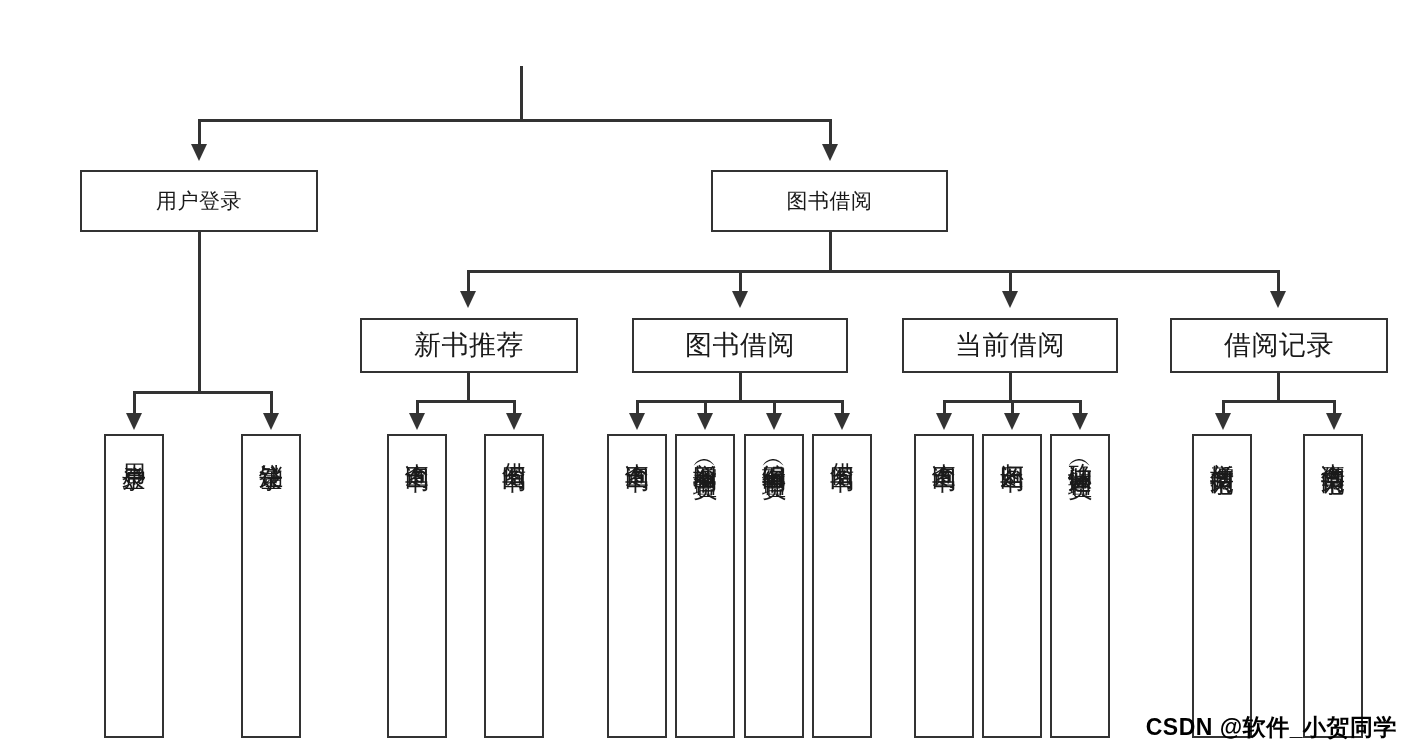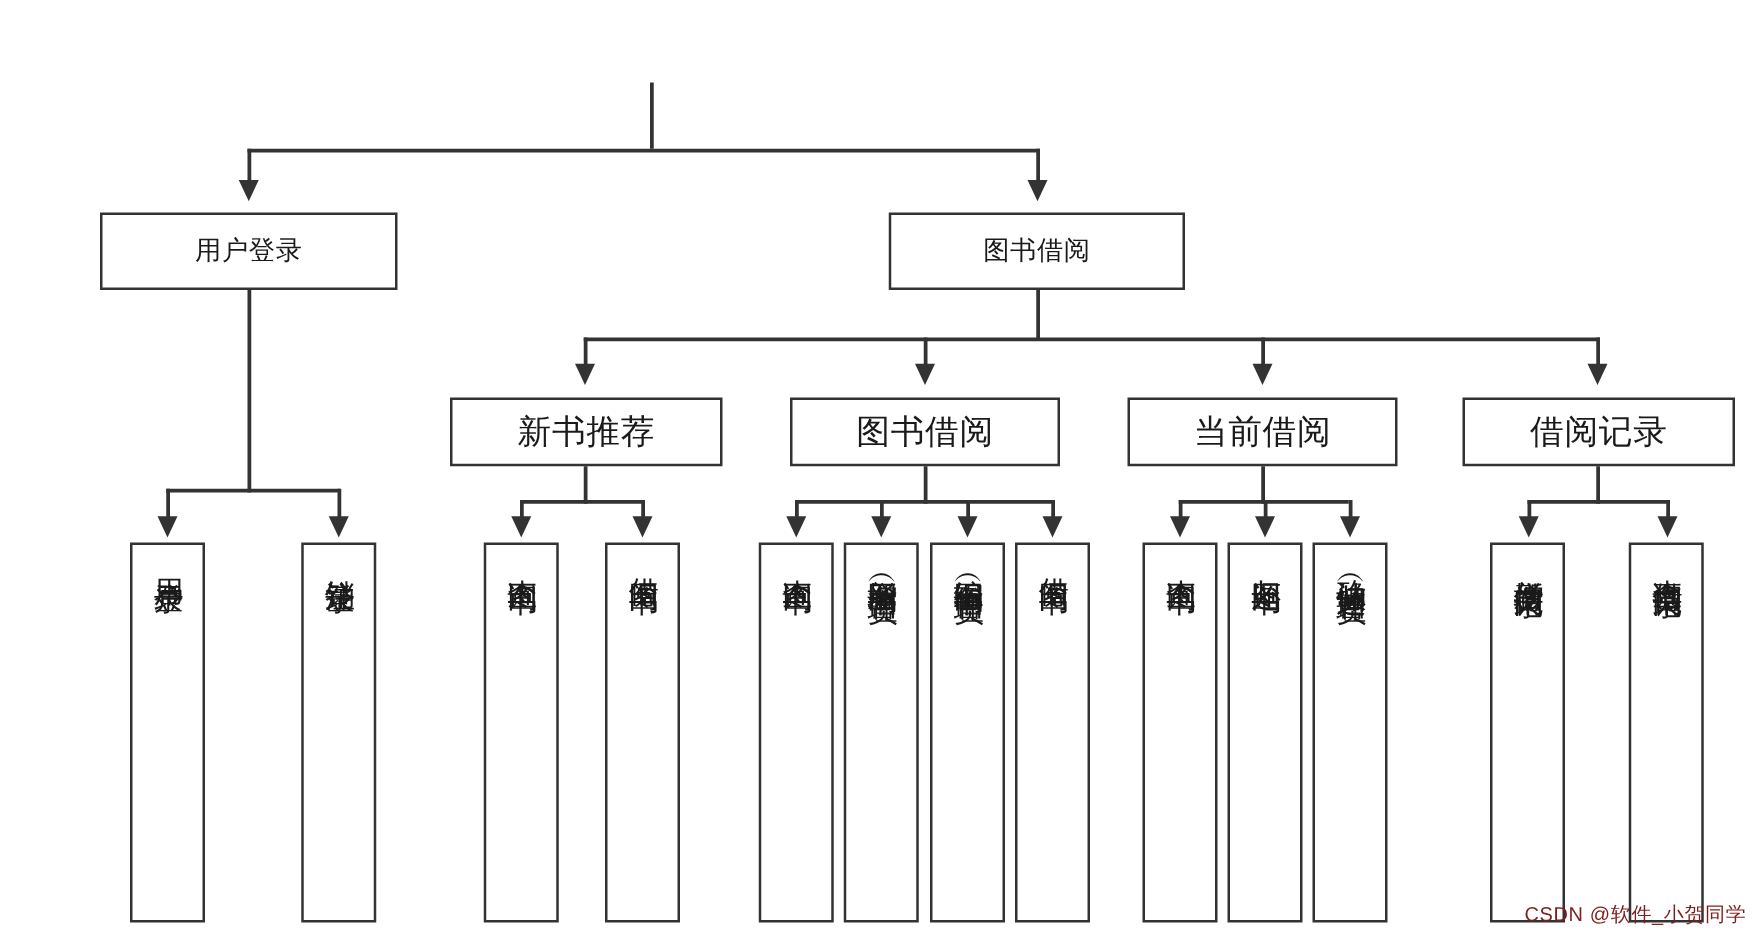"CSDN @软件_小贺同学" #watermark { color: #7f1d1d -> #000000; font-size: 16px -> 23px; font-weight: none -> bold }
